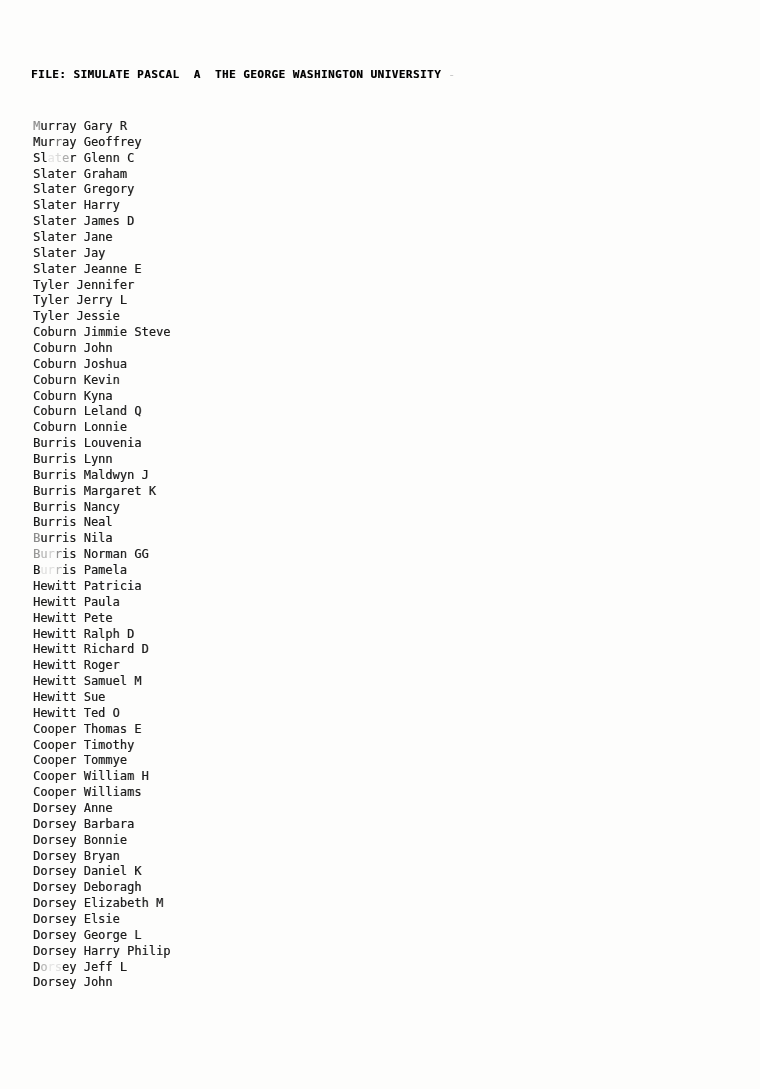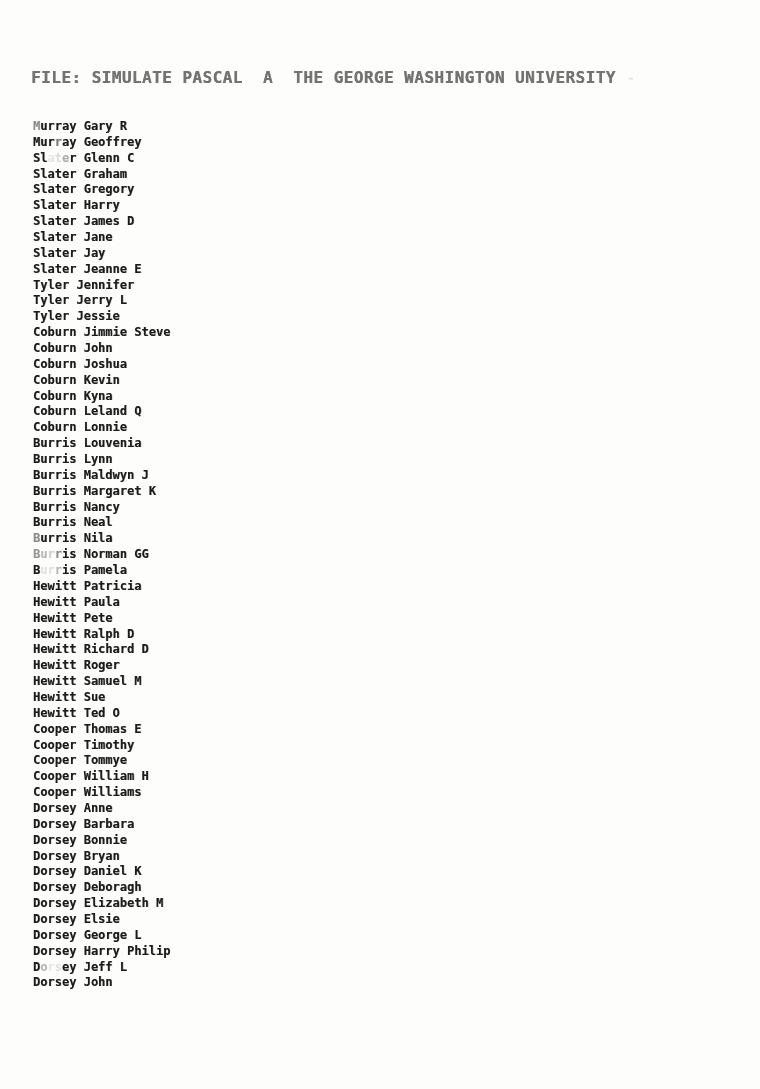"FILE: SIMULATE PASCAL A THE" .file-header { color: #737373 -> #000000; font-size: 16px -> 11px }
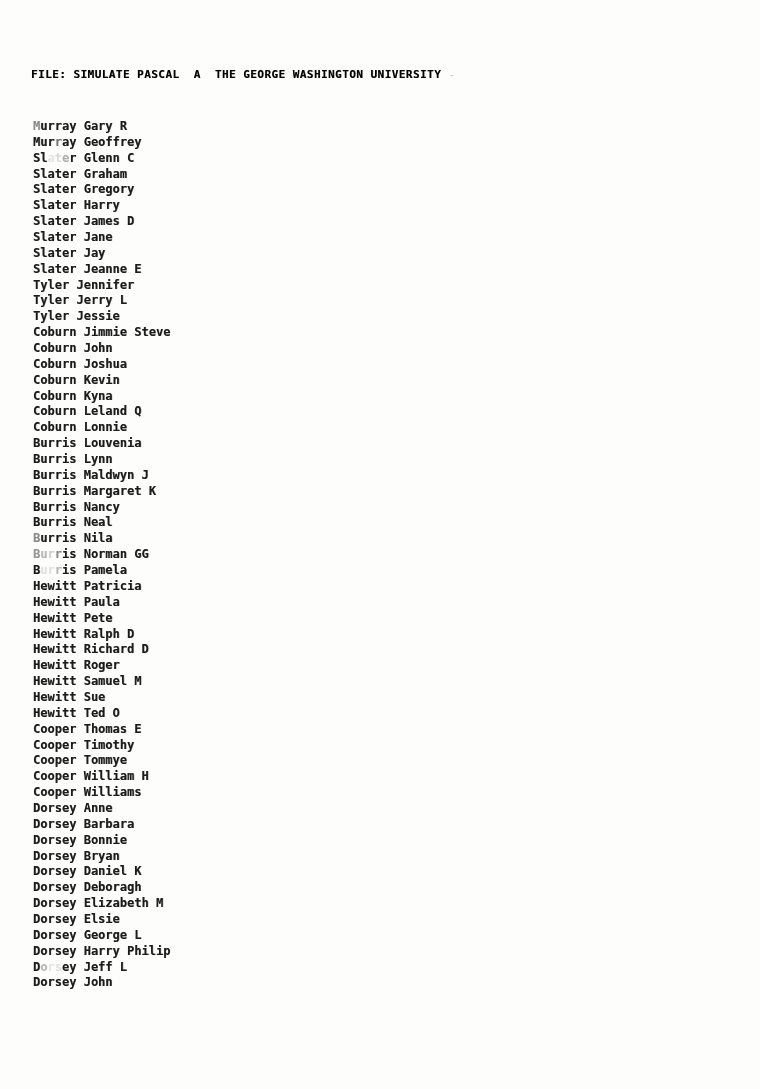"Murray Gary R" .name-list { font-weight: 700 -> 400 }
